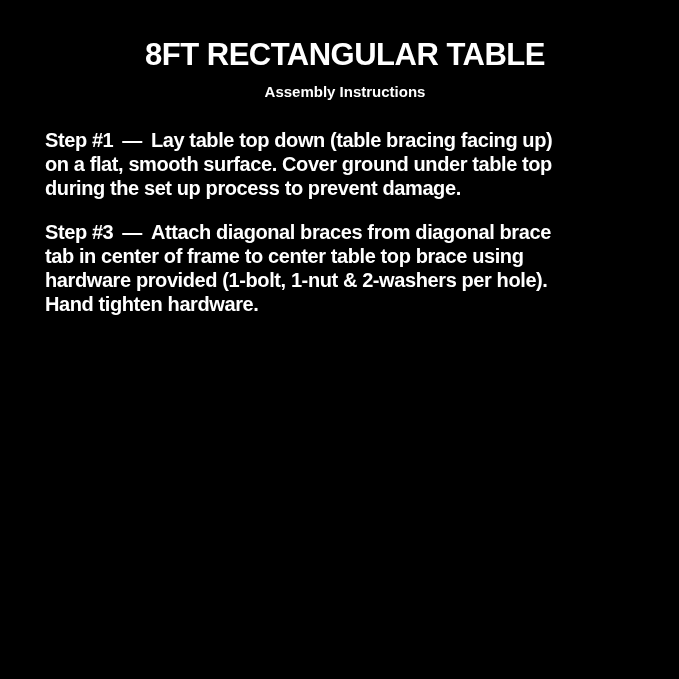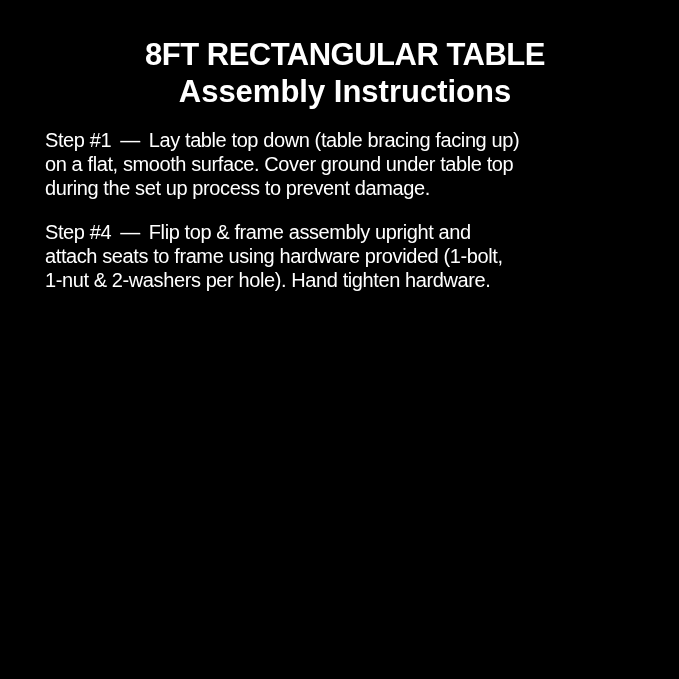"Assembly Instructions" .subtitle { font-size: 31px -> 15px }
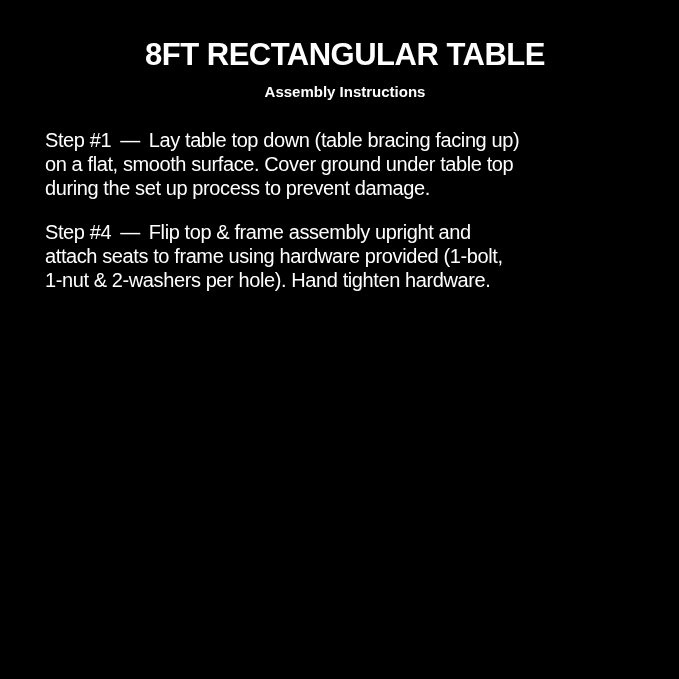"Step #1 — Lay table" .step { font-weight: 400 -> 700 }
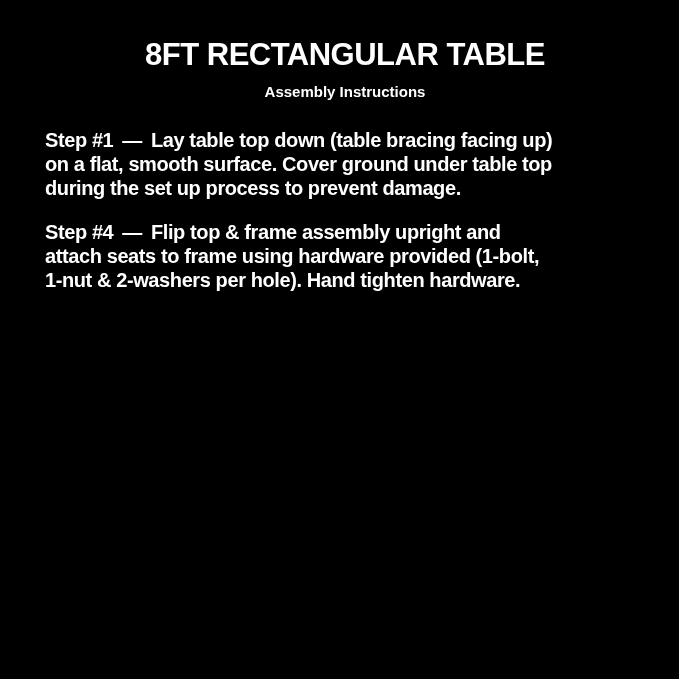"Step #3 — Attach diagonal" p.step { html: none -> <p><span>Step #3</span><span>—</span><span>Attach diagonal braces from diagonal brace tab in center of frame to center table top brace using hardware provided (1-bolt, 1-nut &amp; 2-washers per hole). Hand tighten hardware.</span></p> }
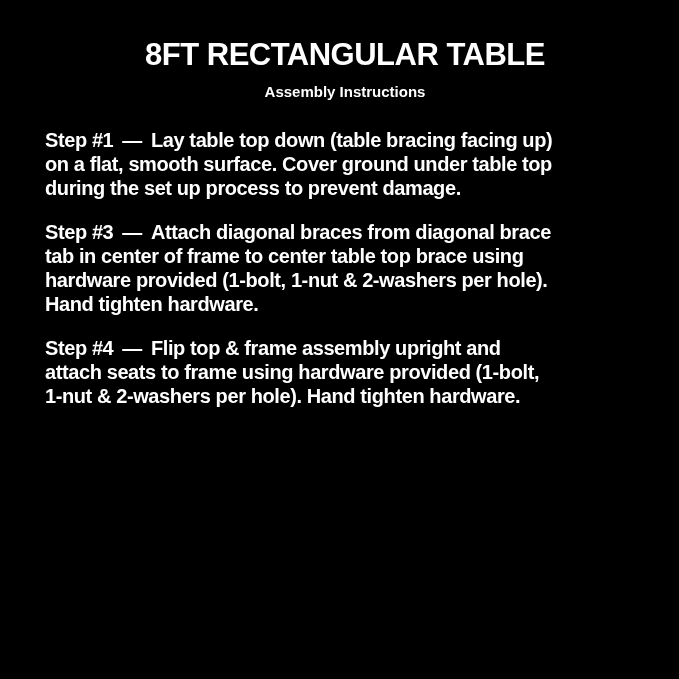"Step #4 — Flip top" p.step { html: <p><span>Step #4</span><span>—</span><span>Flip top &amp; frame assembly upright and attach seats to frame using hardware provided (1-bolt, 1-nut &amp; 2-washers per hole). Hand tighten hardware.</span></p> -> none }
